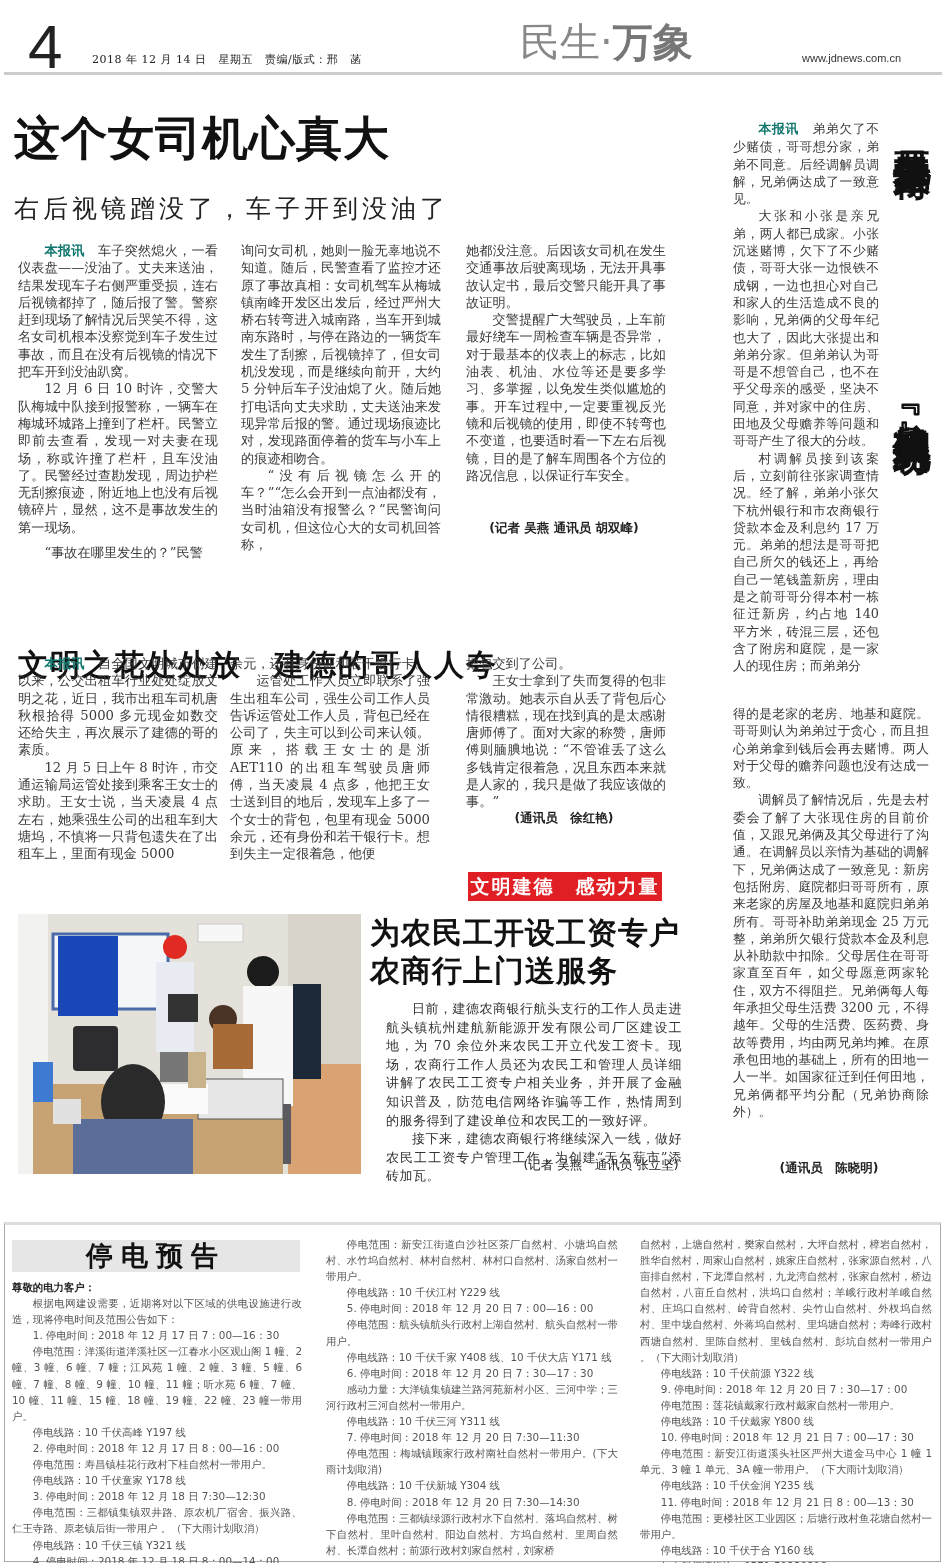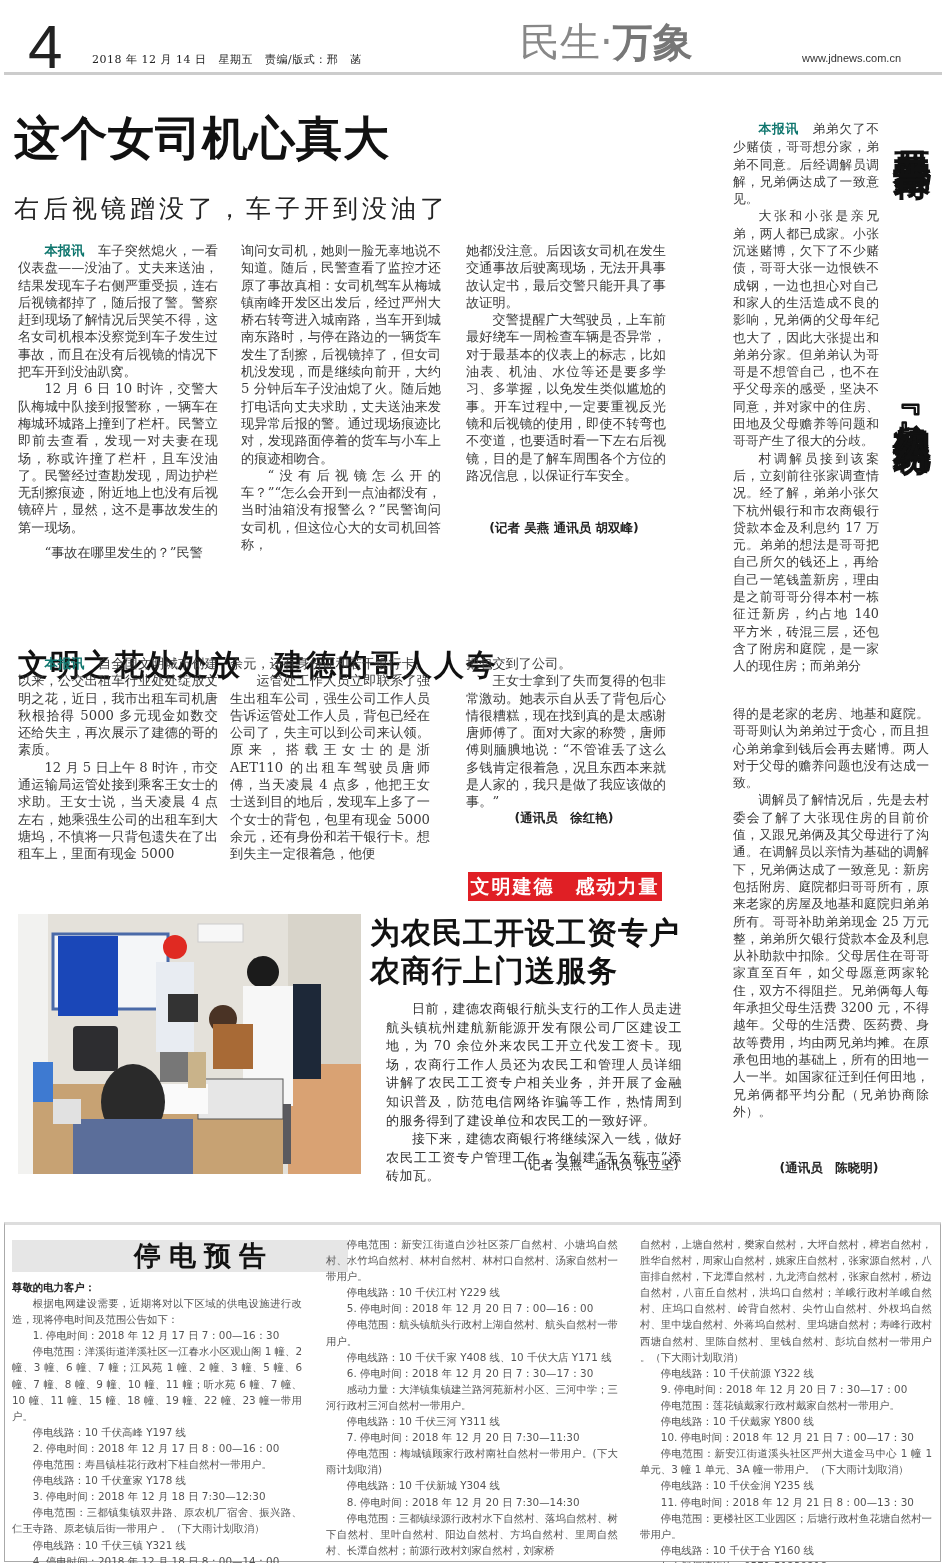"停电预告" .notice-title { padding-left: 48px -> none }
